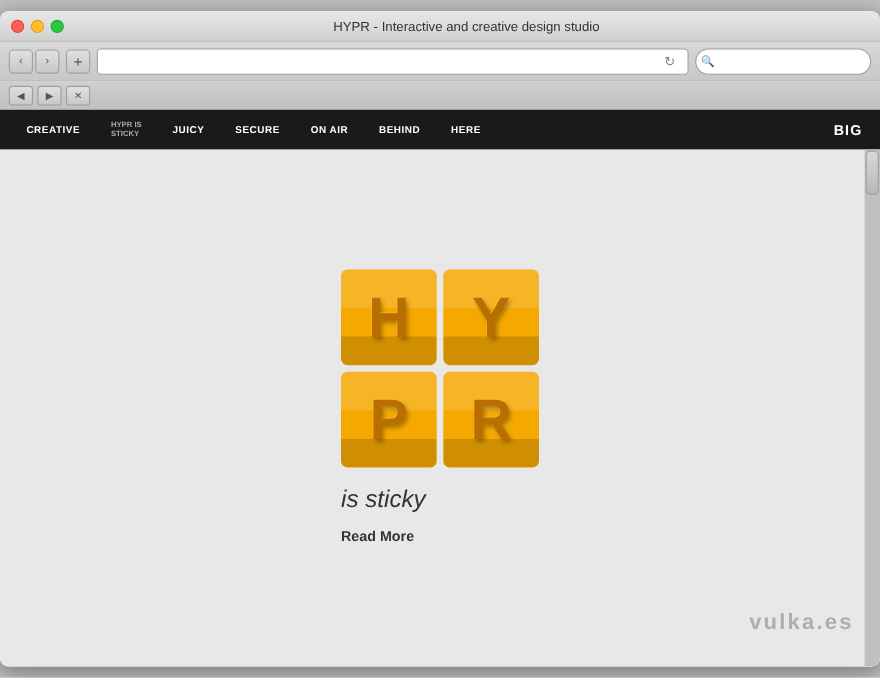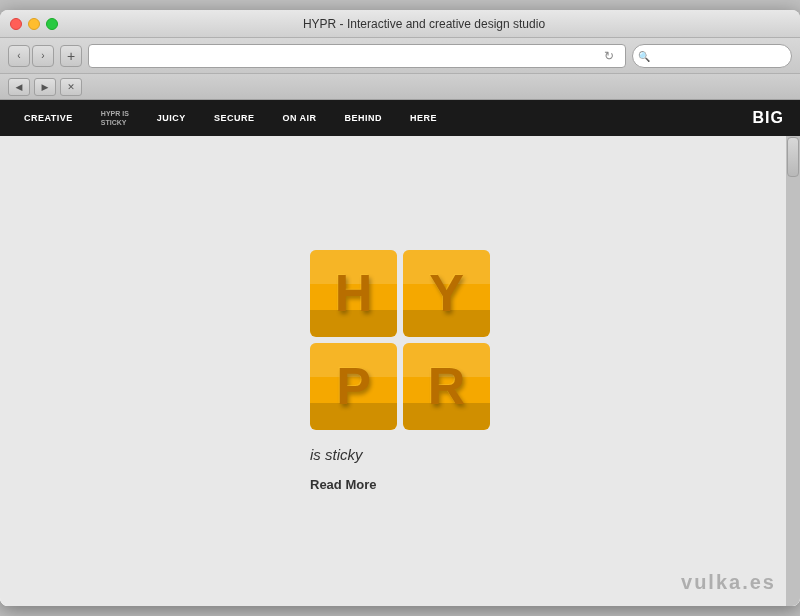"BIG" .nav-right { font-size: 16px -> 13px }
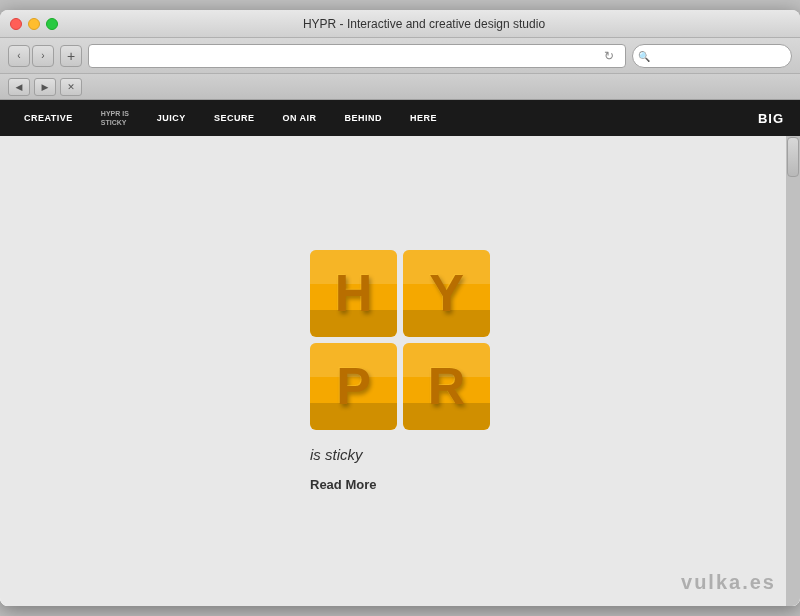"is sticky" .tagline { font-size: 15px -> 22px }
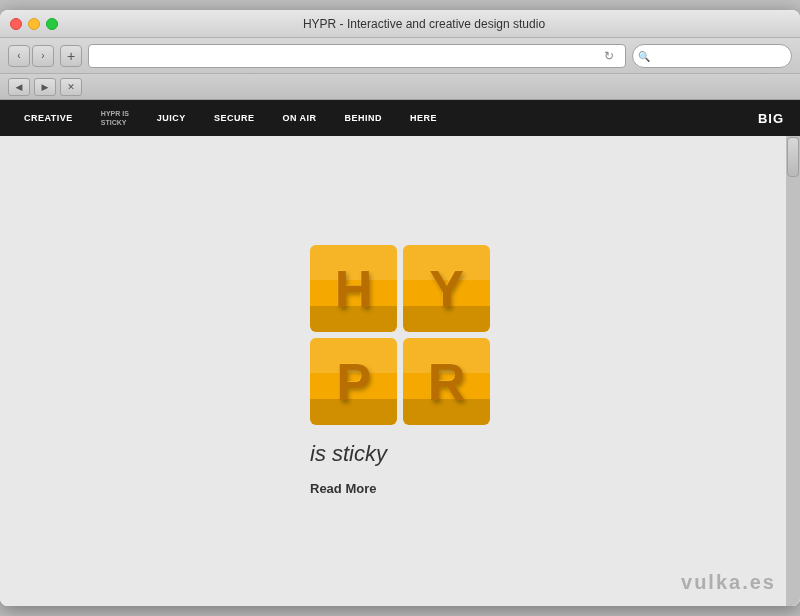"vulka.es" .watermark { bottom: 12px -> 28px }
